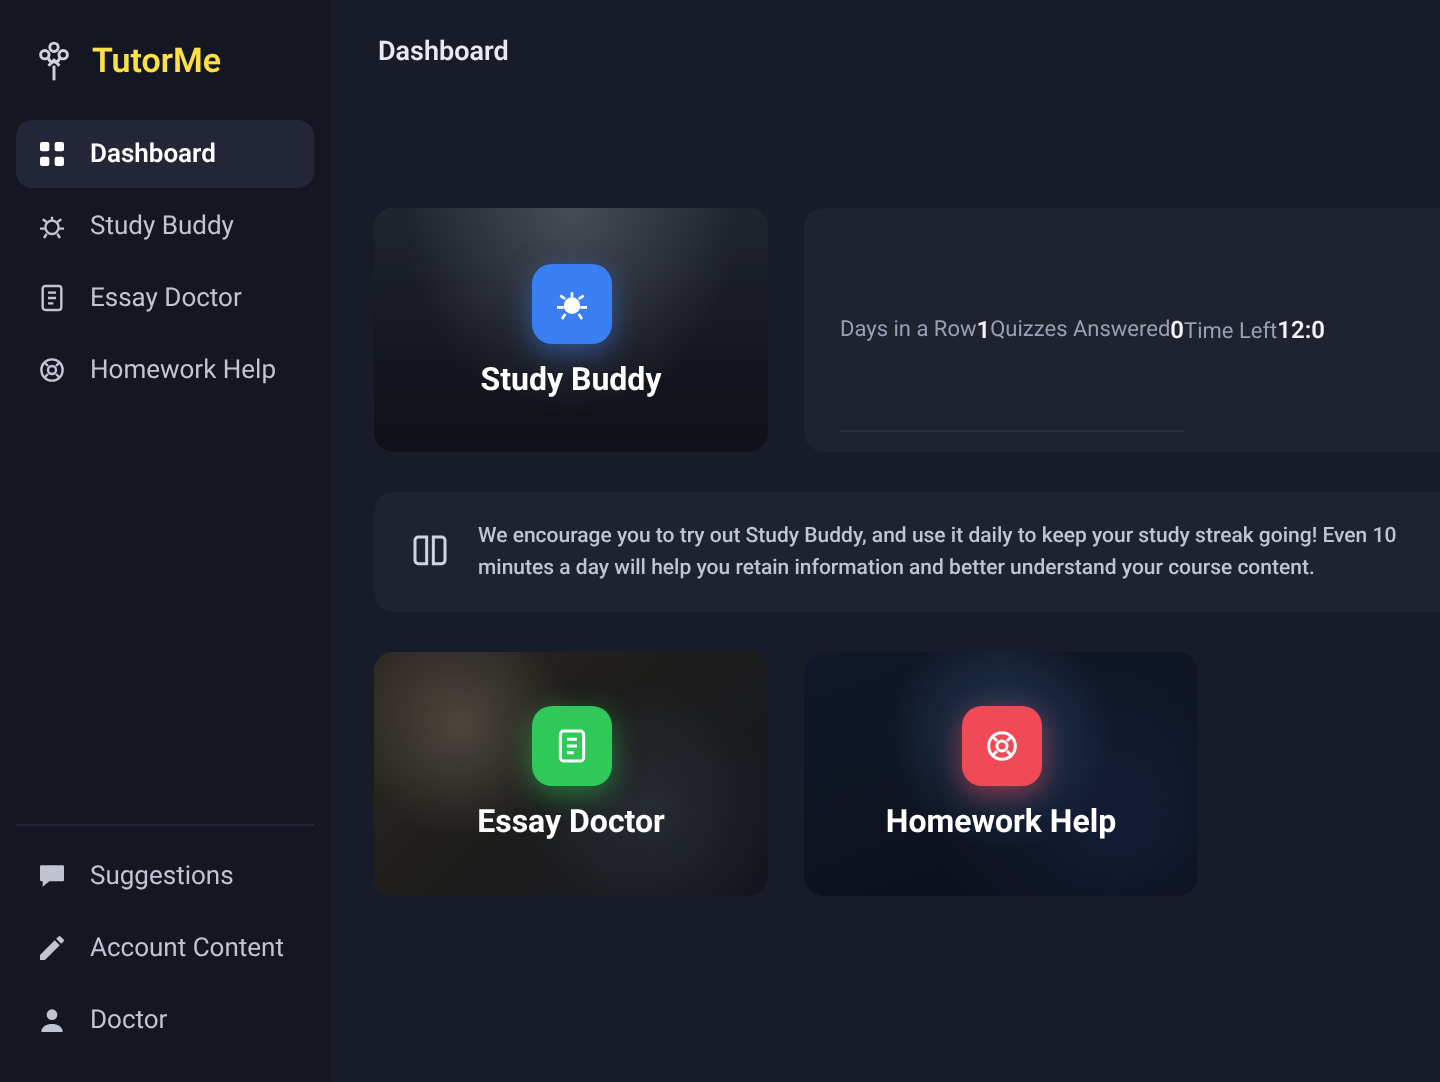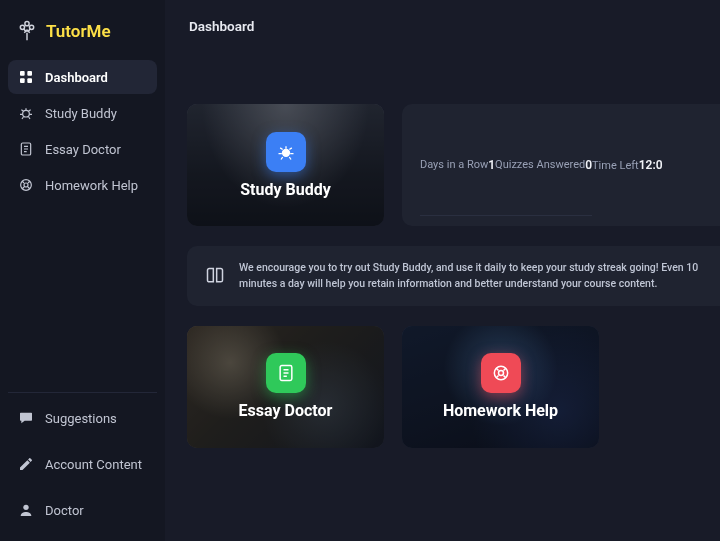"Suggestions" .nav-bottom { gap: 12px -> 2px }
